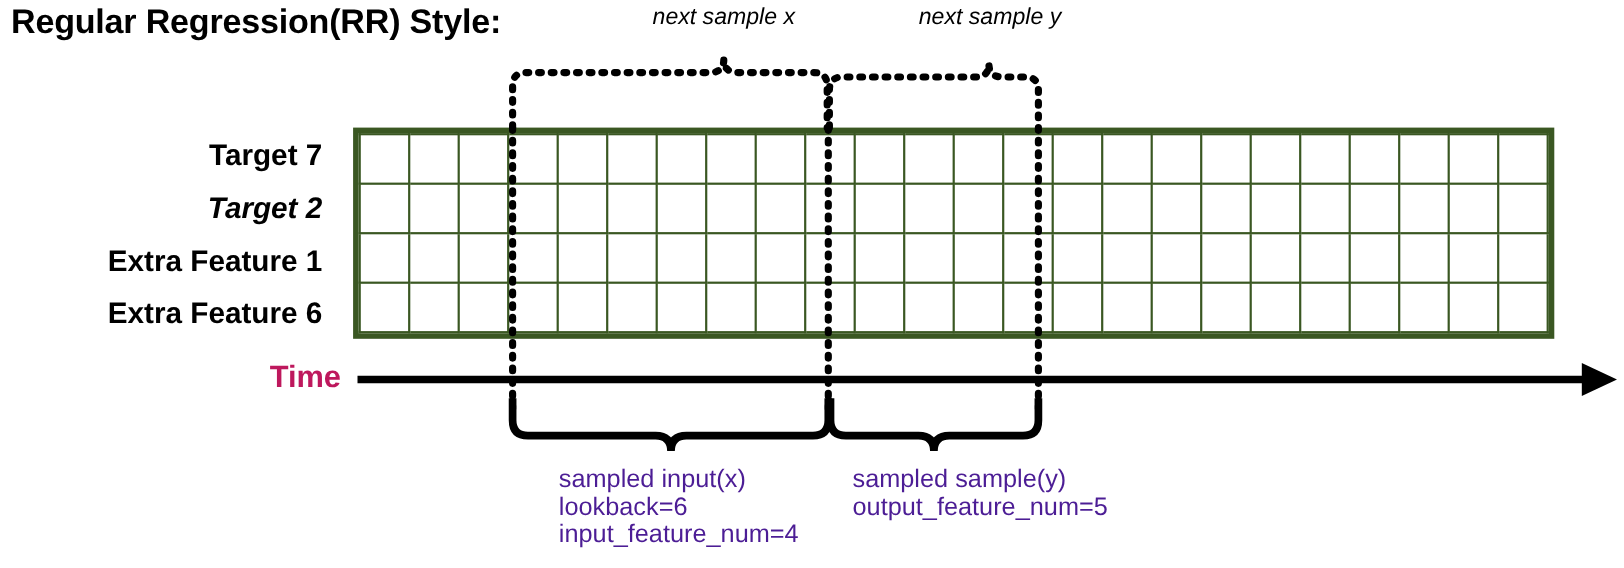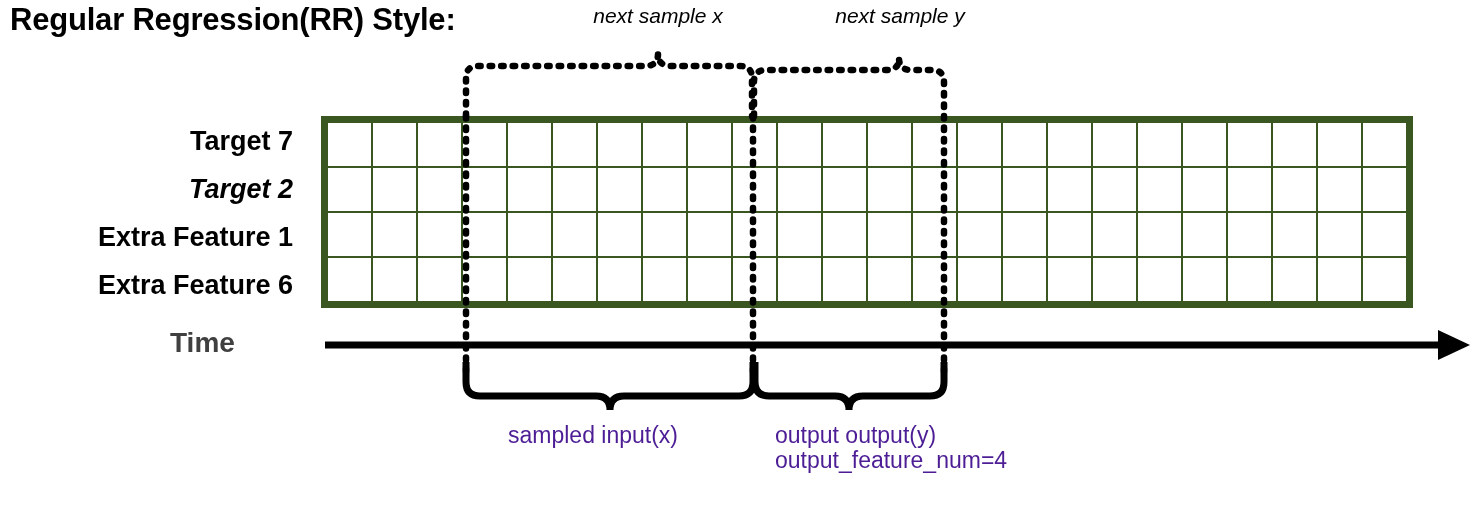"Time" .time-label { color: #404040 -> #be185d; text-align: none -> right }
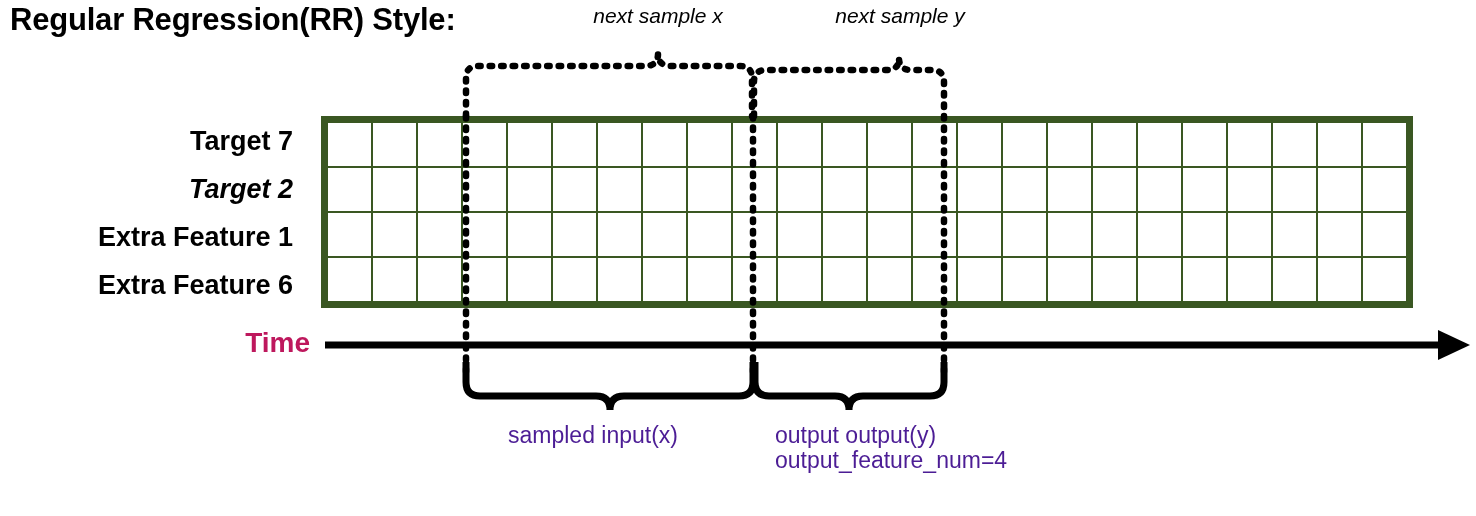"output output(y)" div { text: output output -> sampled sample }
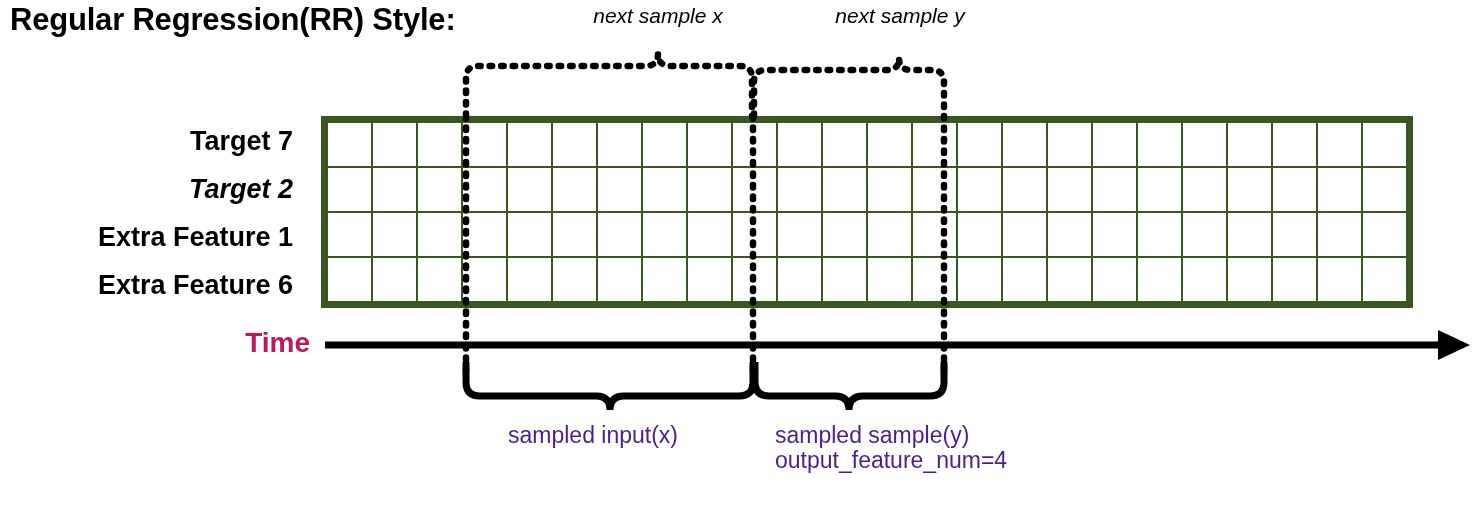"lookback=6" div { html: none -> <div>lookback=6</div> }
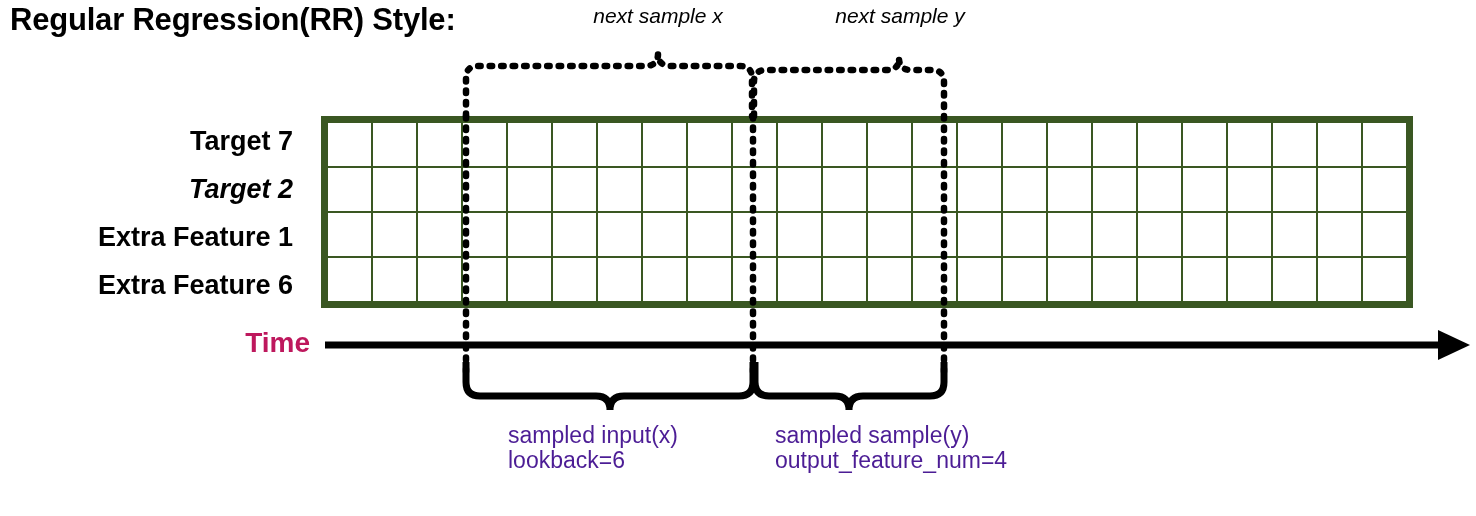"output_feature_num=4" div { text: 4 -> 5 }
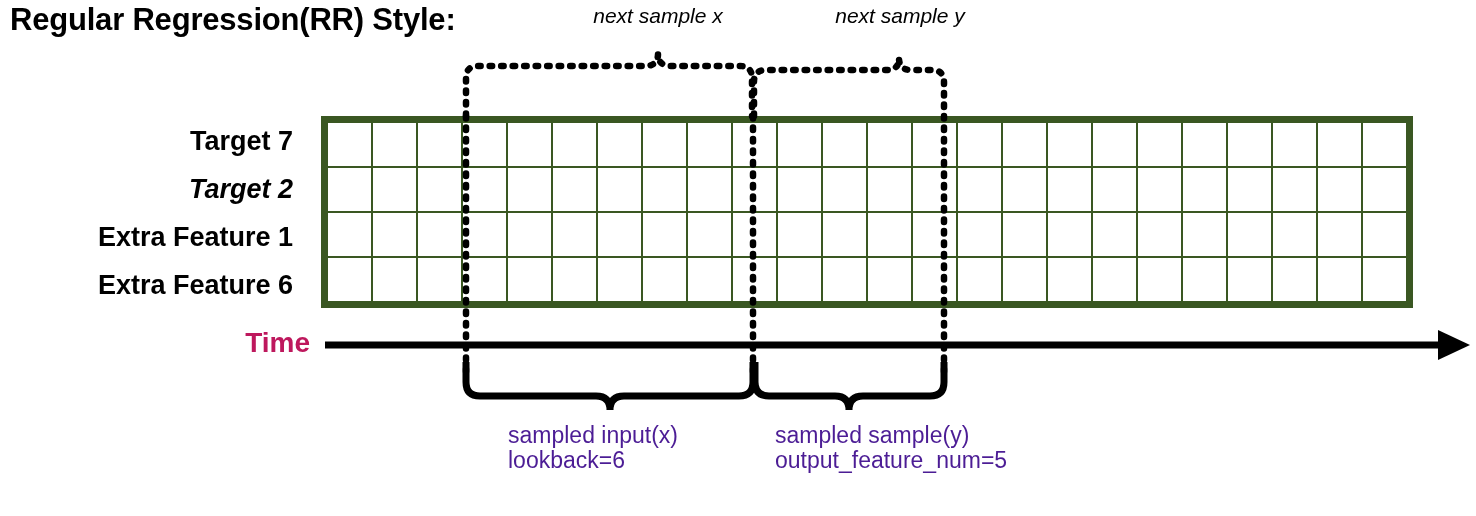"input_feature_num=4" div { html: none -> <div>input_feature_num=4</div> }
